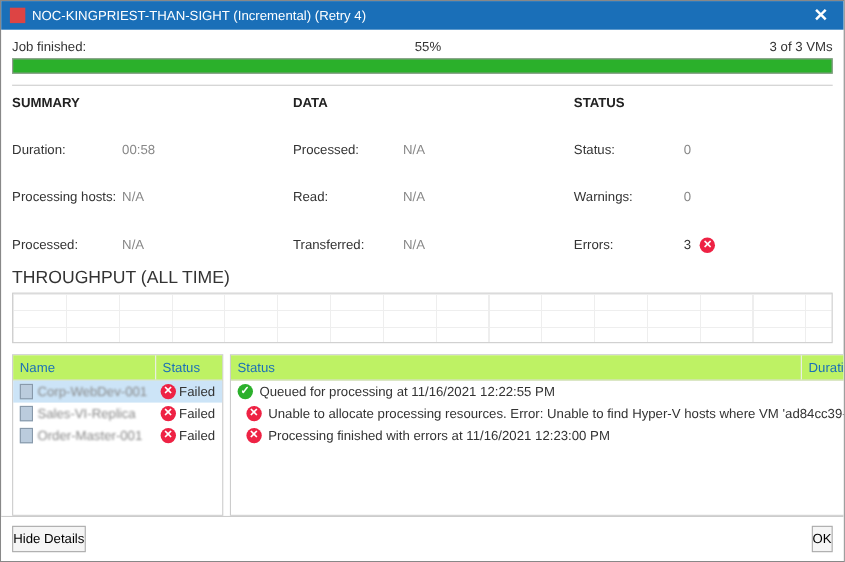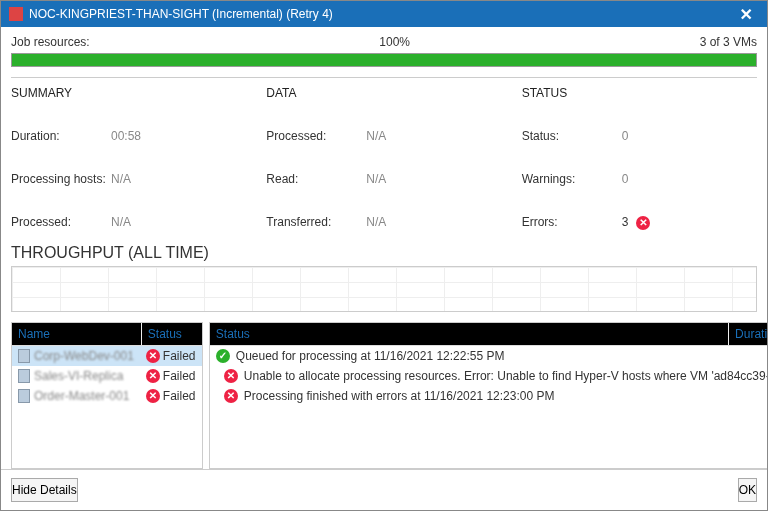"Job resources:" span { text: resources -> finished }
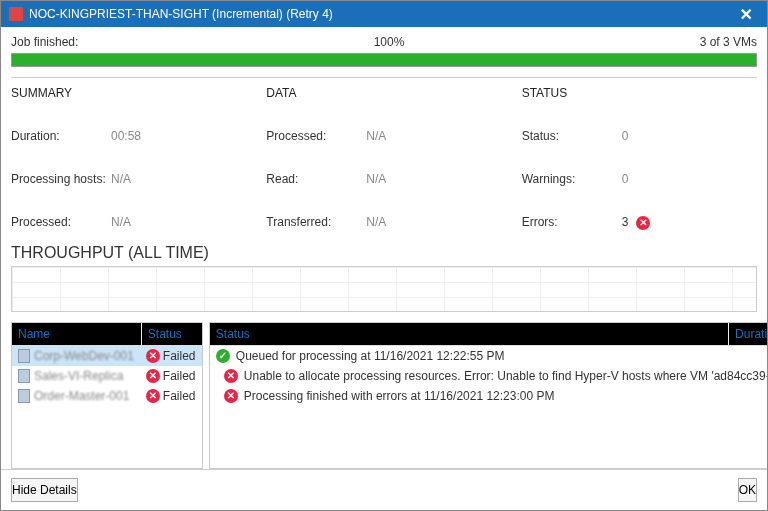"100%" span { text: 100% -> 55% }
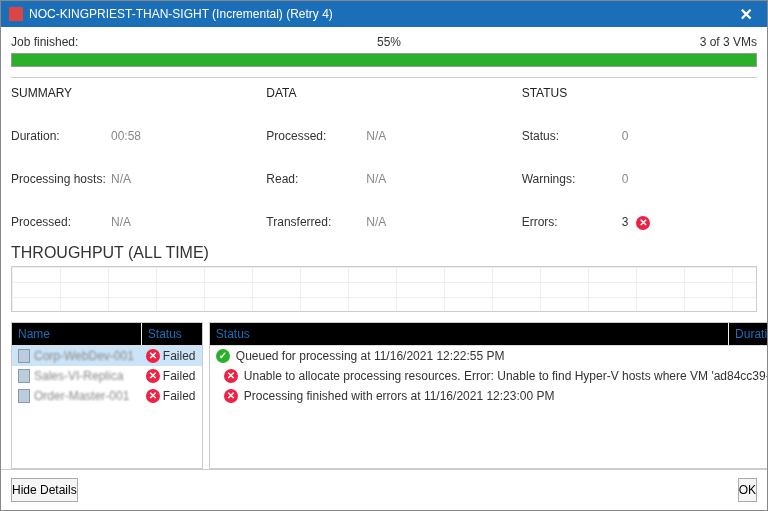"SUMMARY" .col h4 { font-weight: 400 -> 700 }
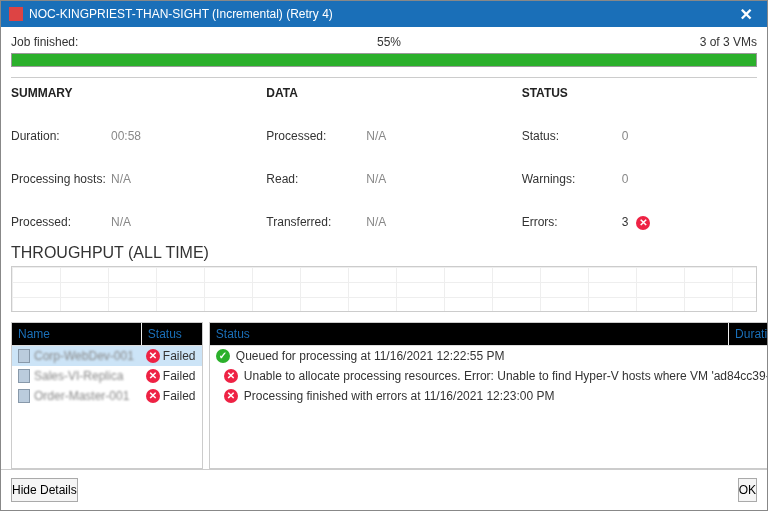"Name" .list-head { background: #000000 -> #bef264 }
